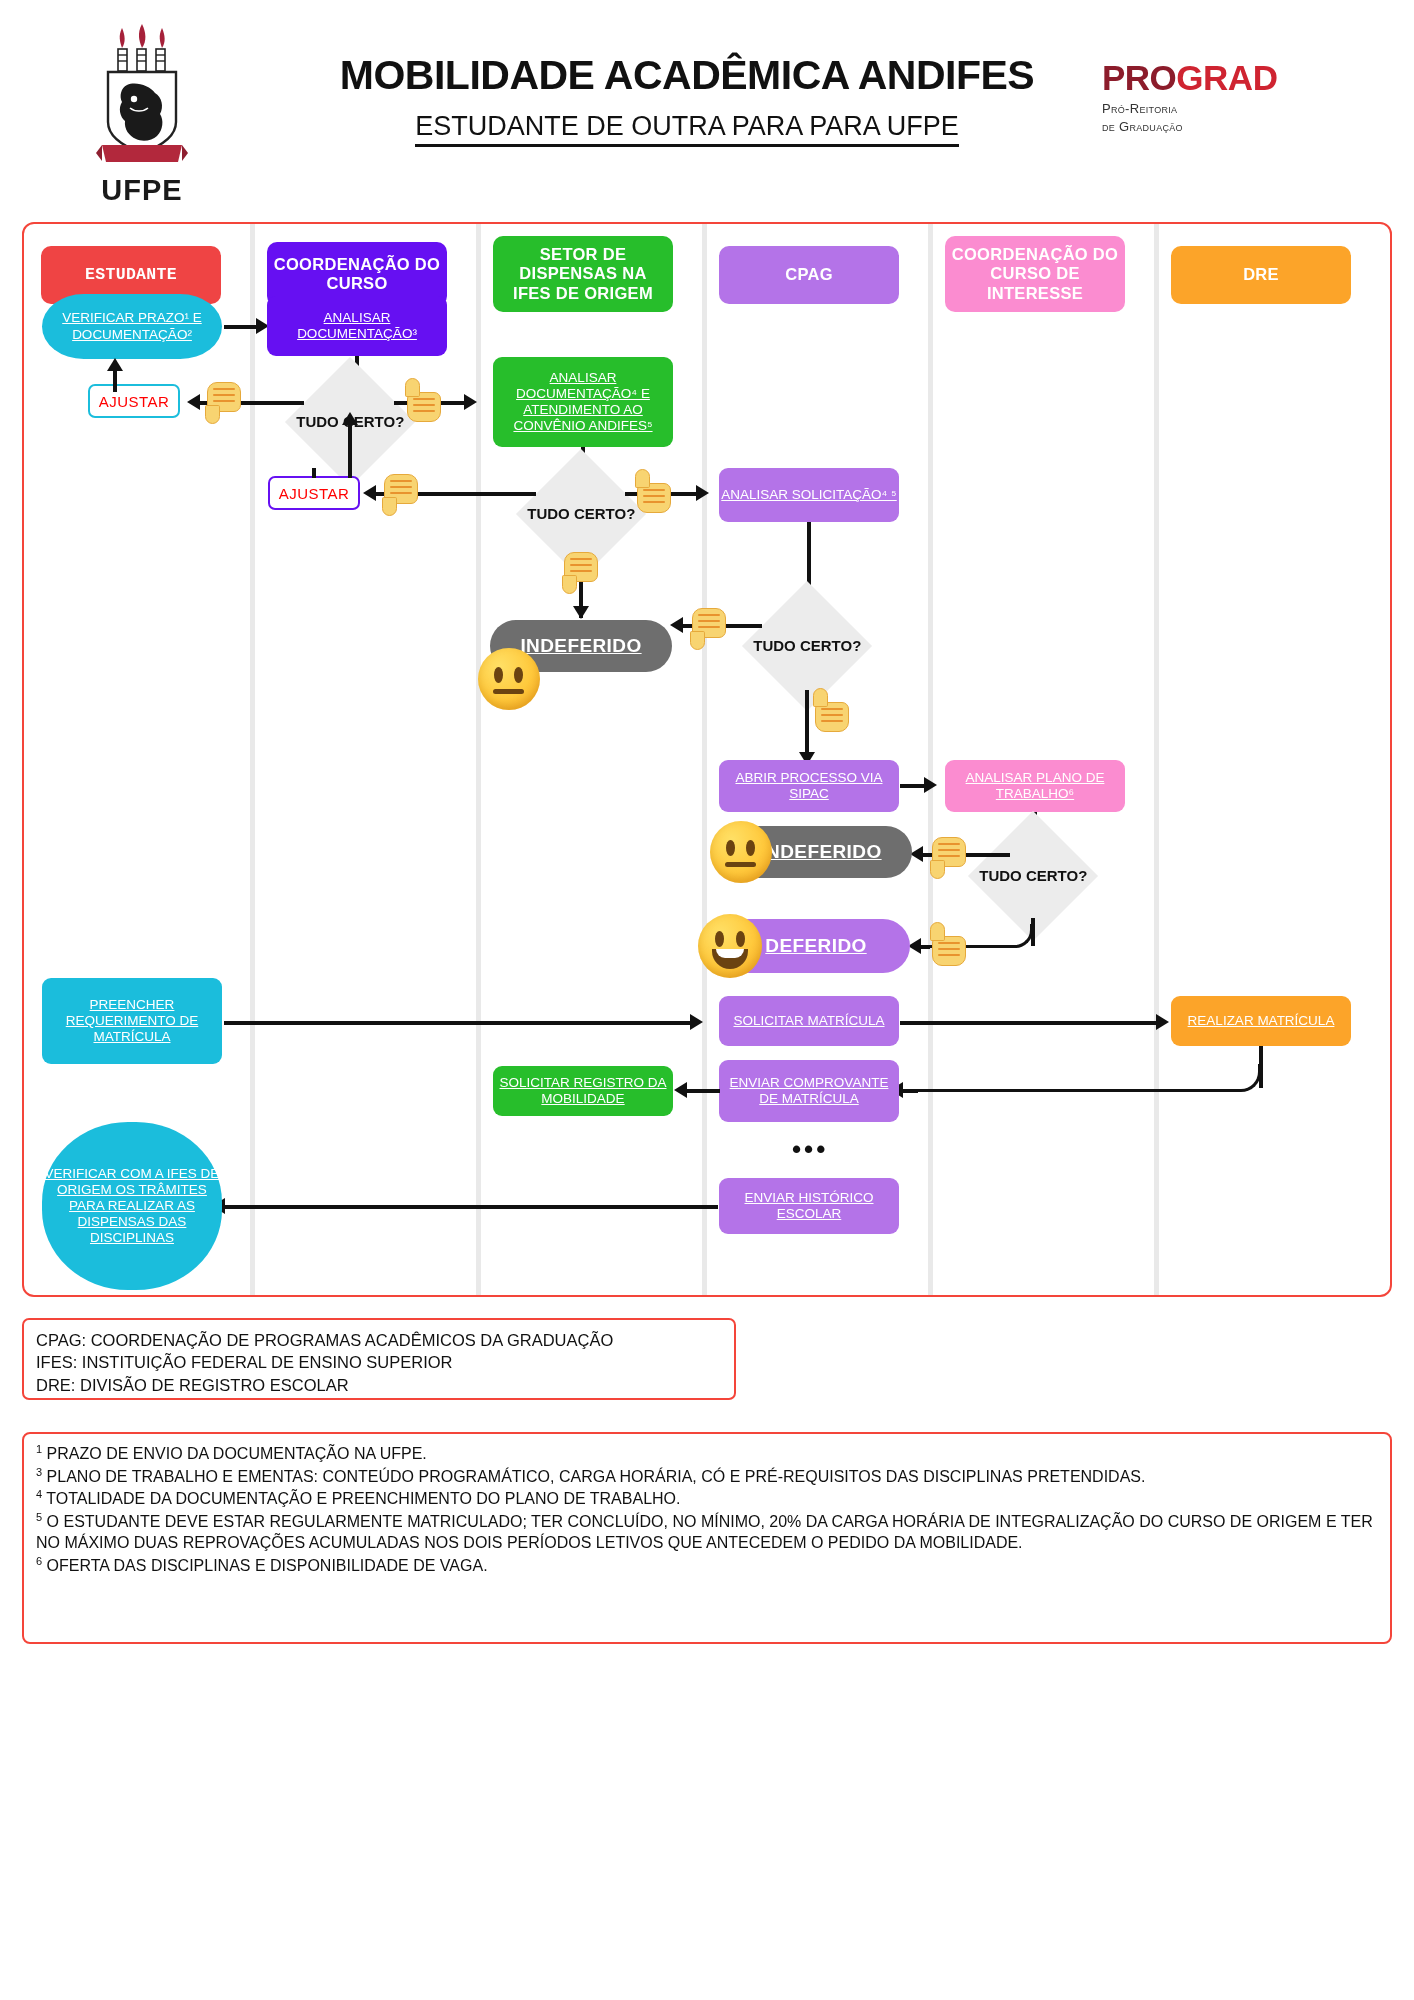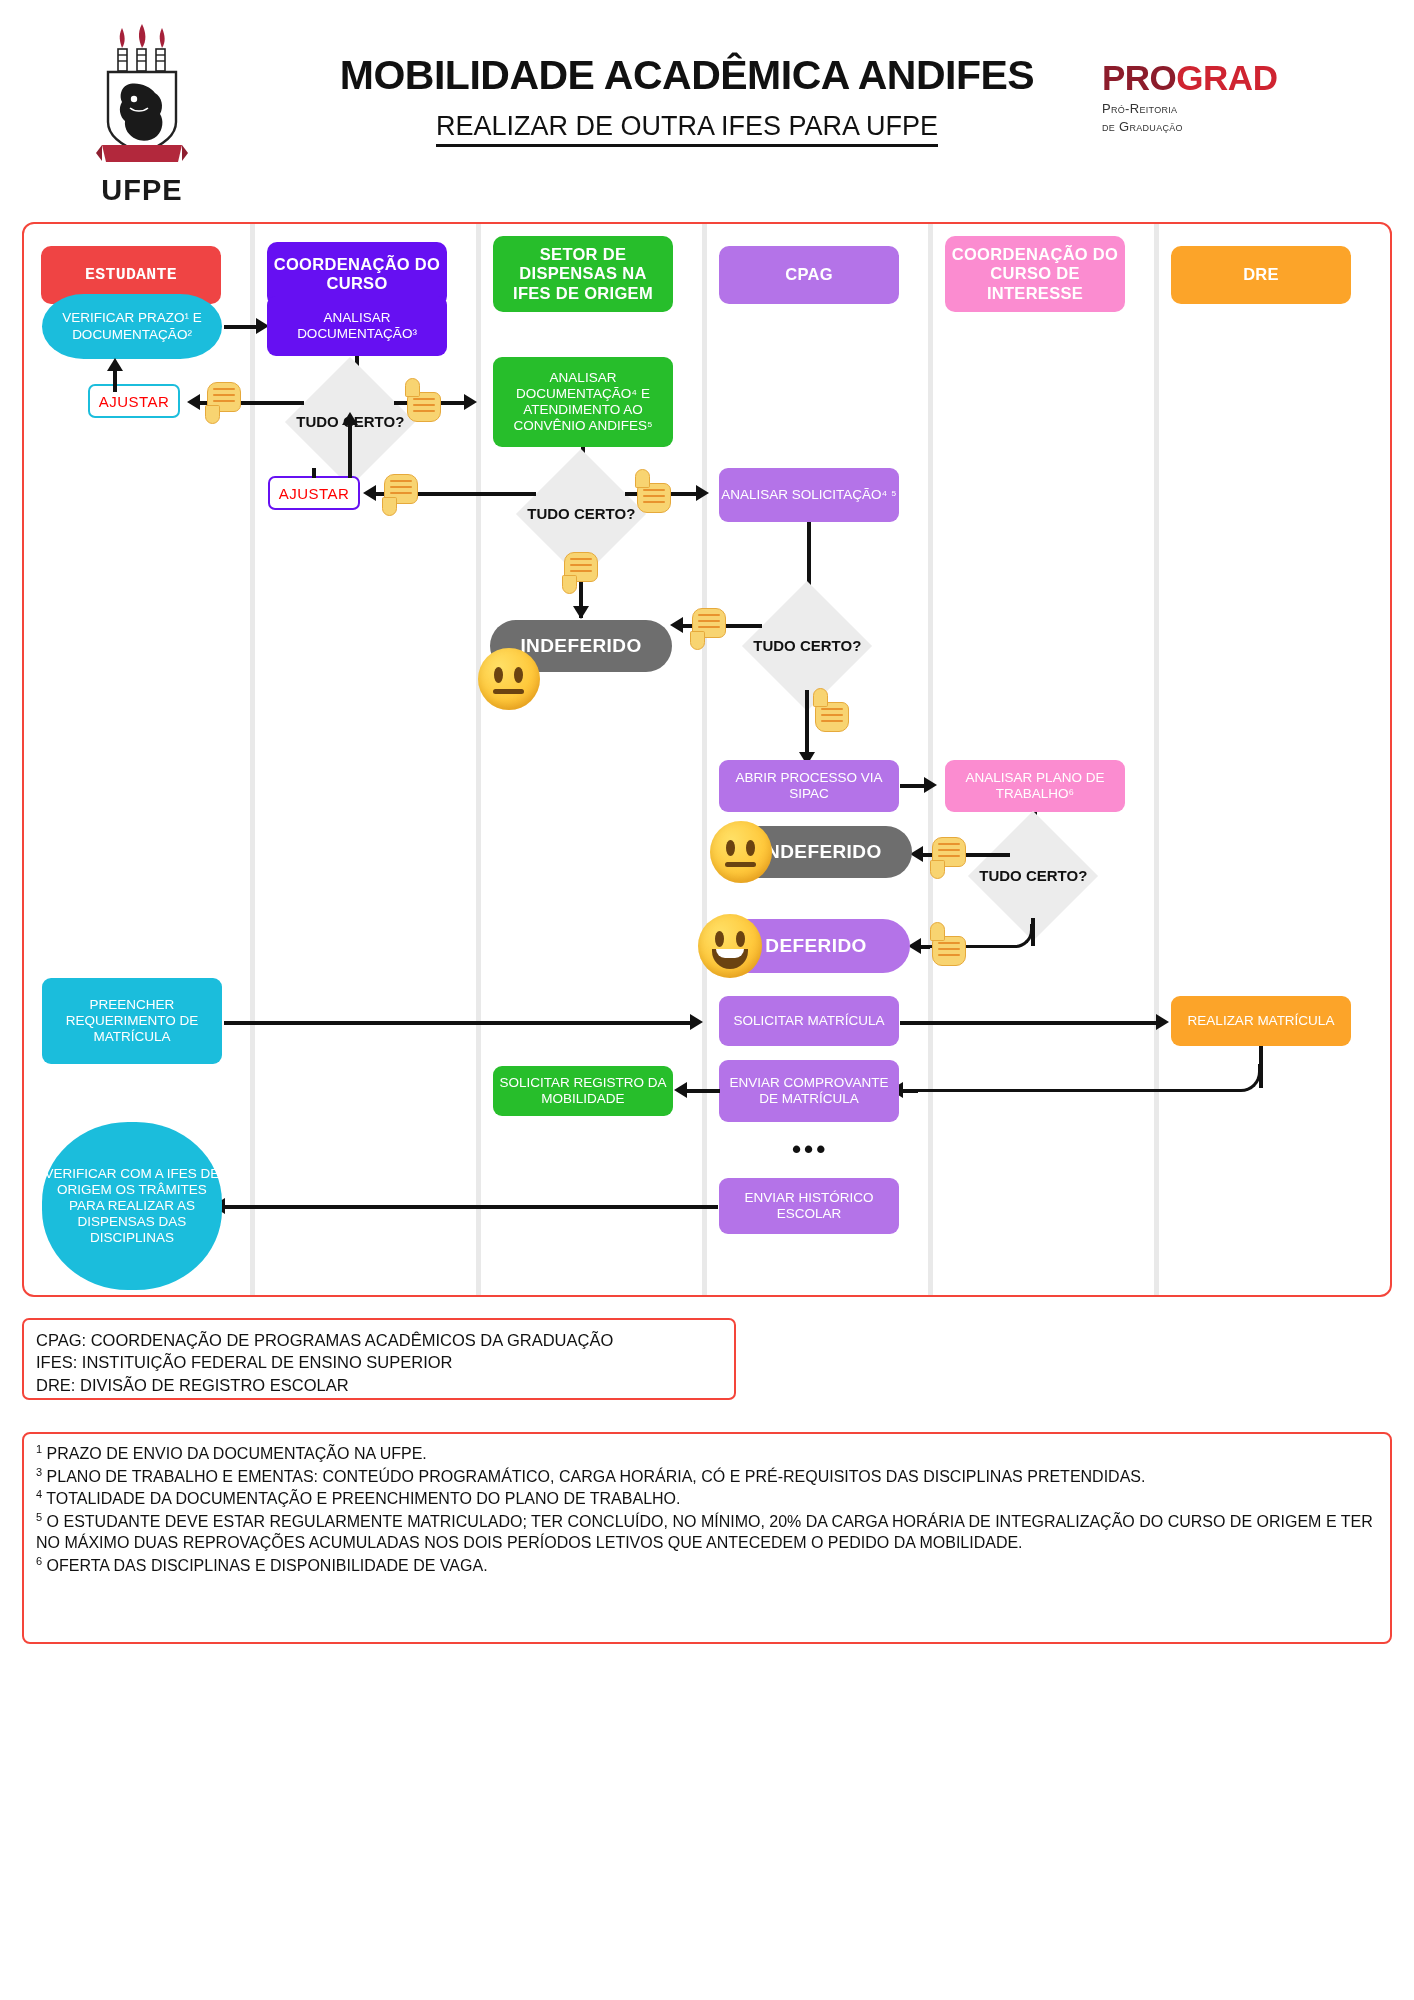"REALIZAR DE OUTRA IFES PARA" div.sub-title { text: REALIZAR DE OUTRA IFES -> ESTUDANTE DE OUTRA PARA }
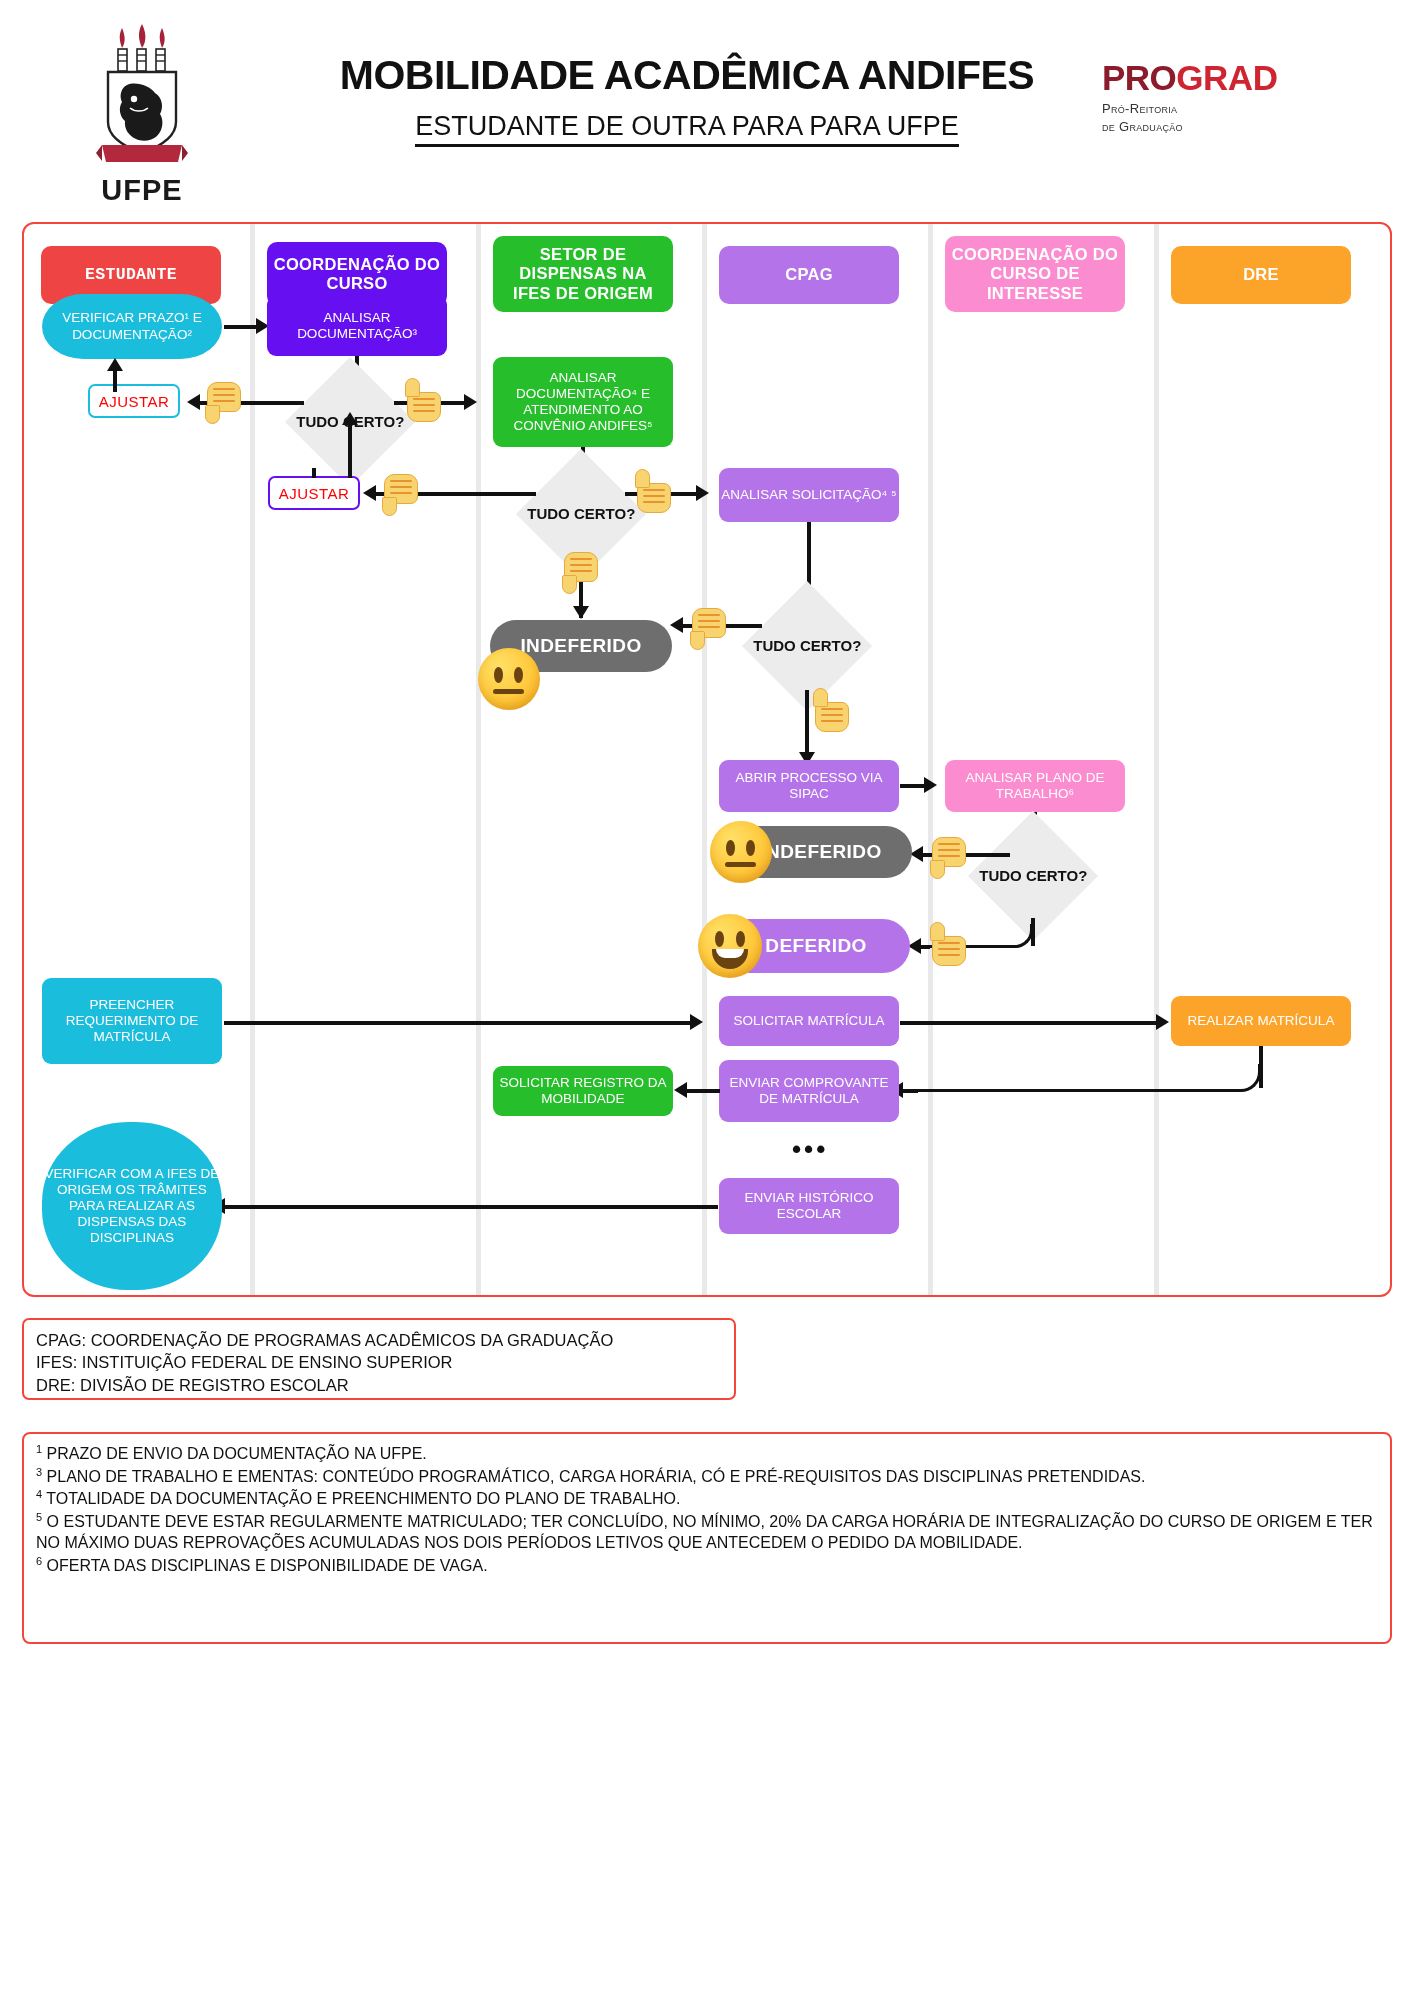"VERIFICAR PRAZO¹ E DOCUMENTAÇÃO²" .node { text-decoration: none -> underline }
